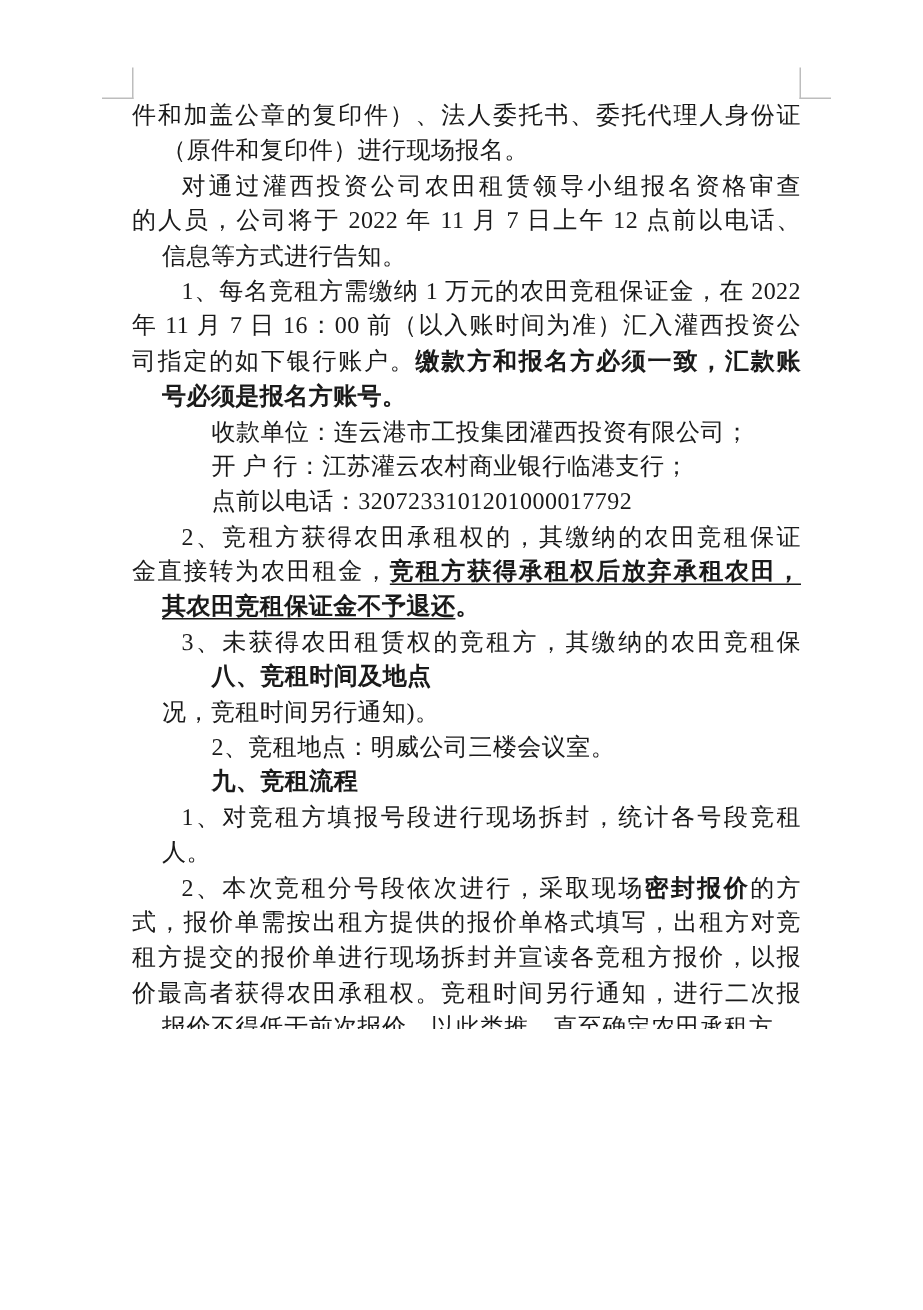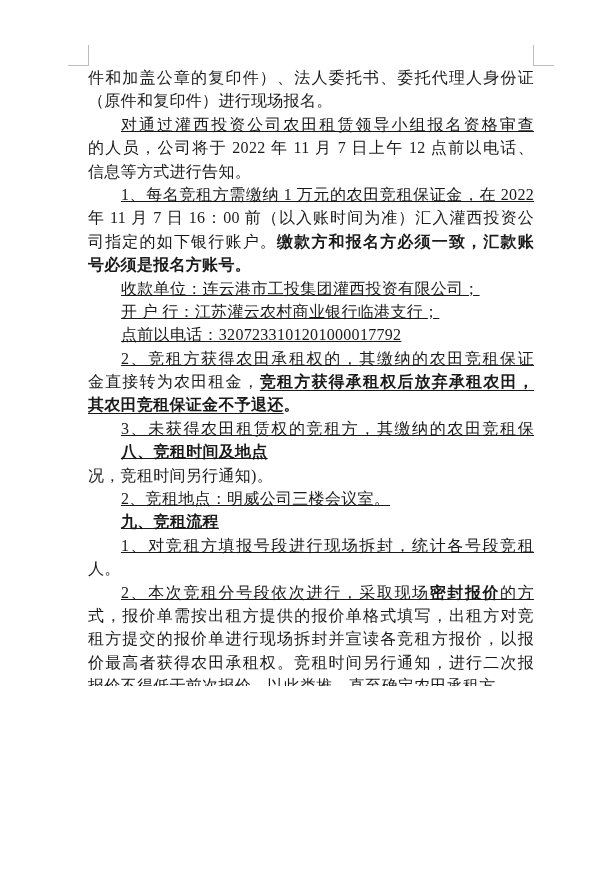"（原件和复印件）进行现场报名。" .line.left { margin-left: none -> 20px }
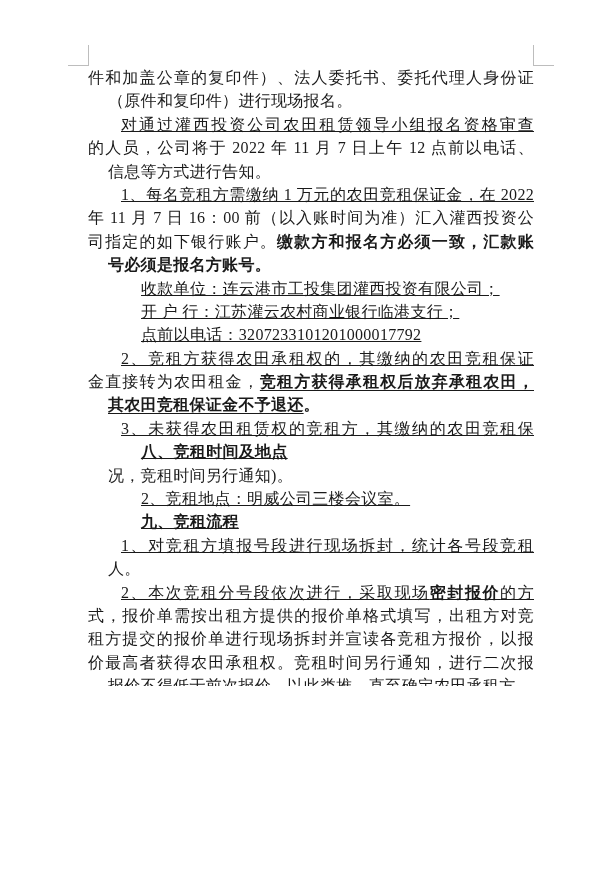"对通过灌西投资公司农田租赁领导小组报名资格审查" .line.indent { text-decoration: underline -> none }
